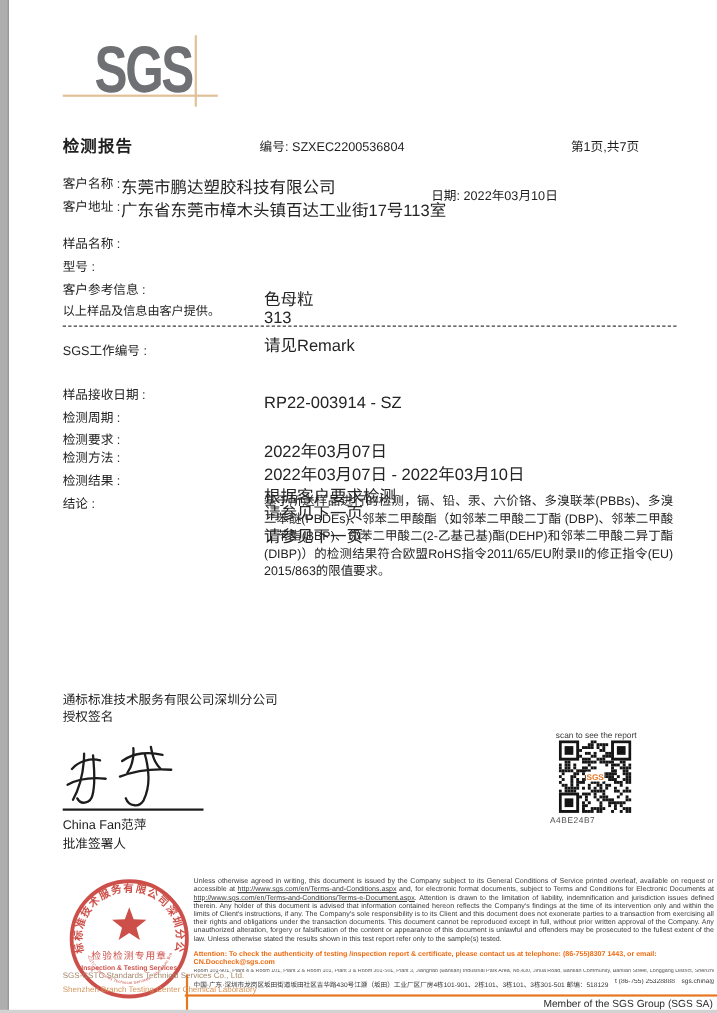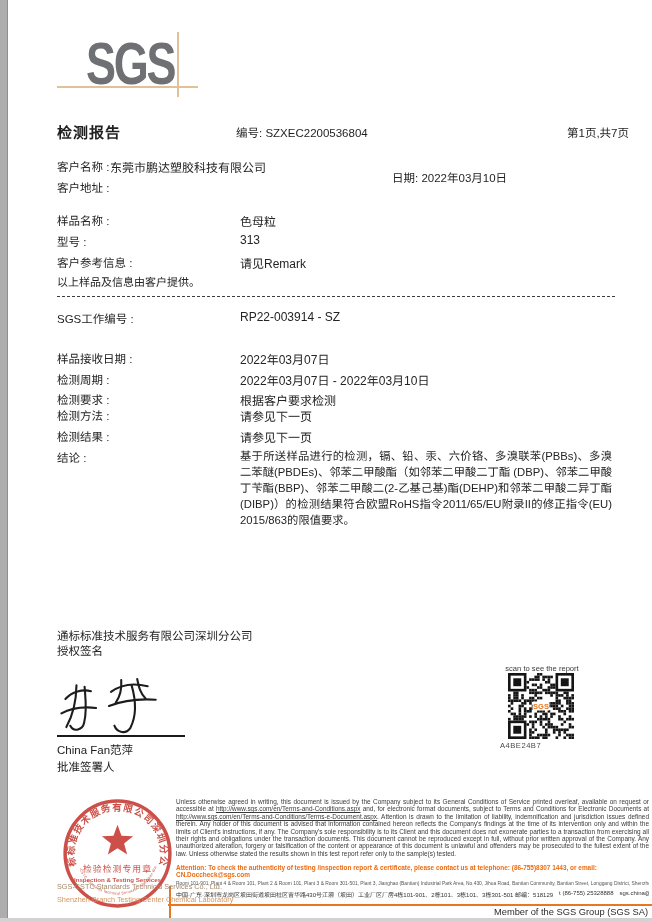"第1页,共7页" .hdr-page { margin-left: 48px -> none }
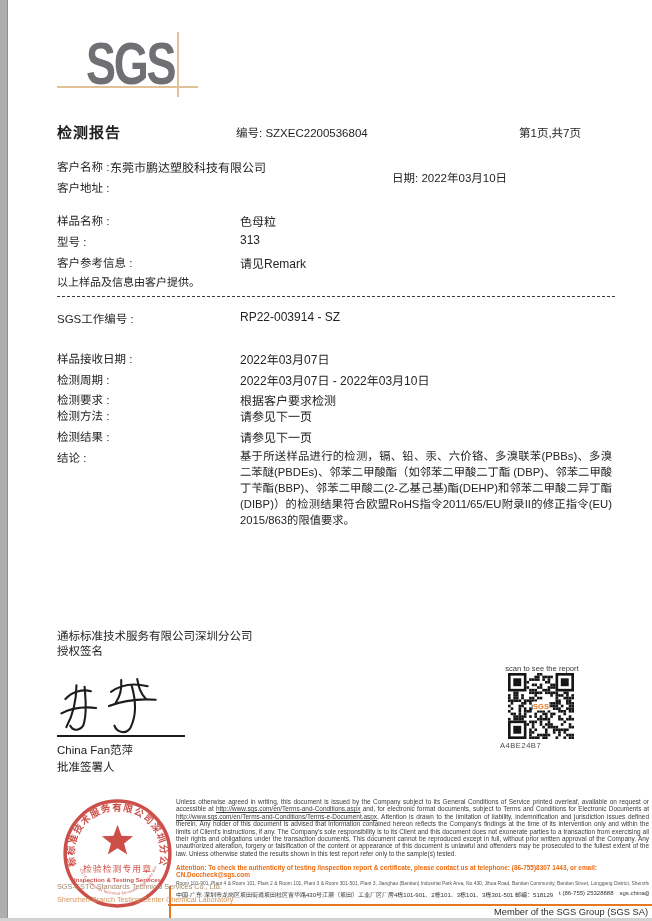"东莞市鹏达塑胶科技有限公司" .row .val { font-size: 12px -> 15px }
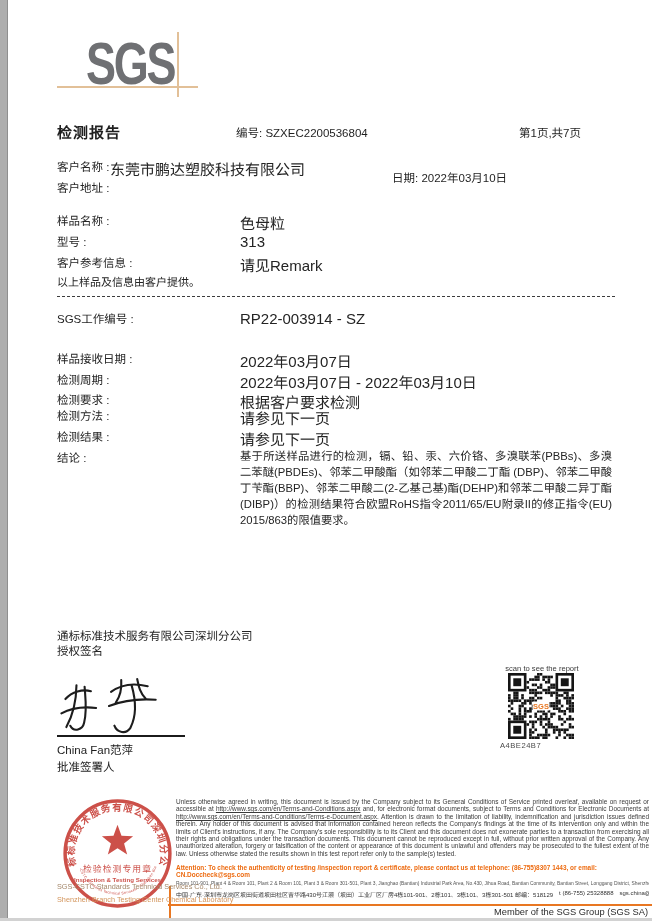"广东省东莞市樟木头镇百达工业街17号113室" span.val { html: none -> <span>广东省东莞市樟木头镇百达工业街17号113室</span> }
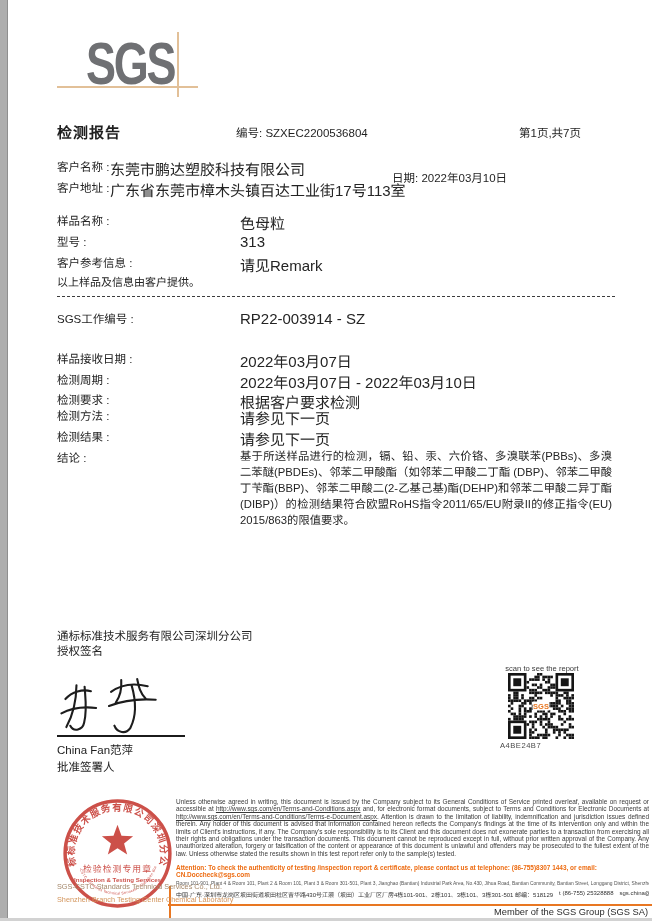"色母粒" .col-b .val { margin-top: none -> 48px }
